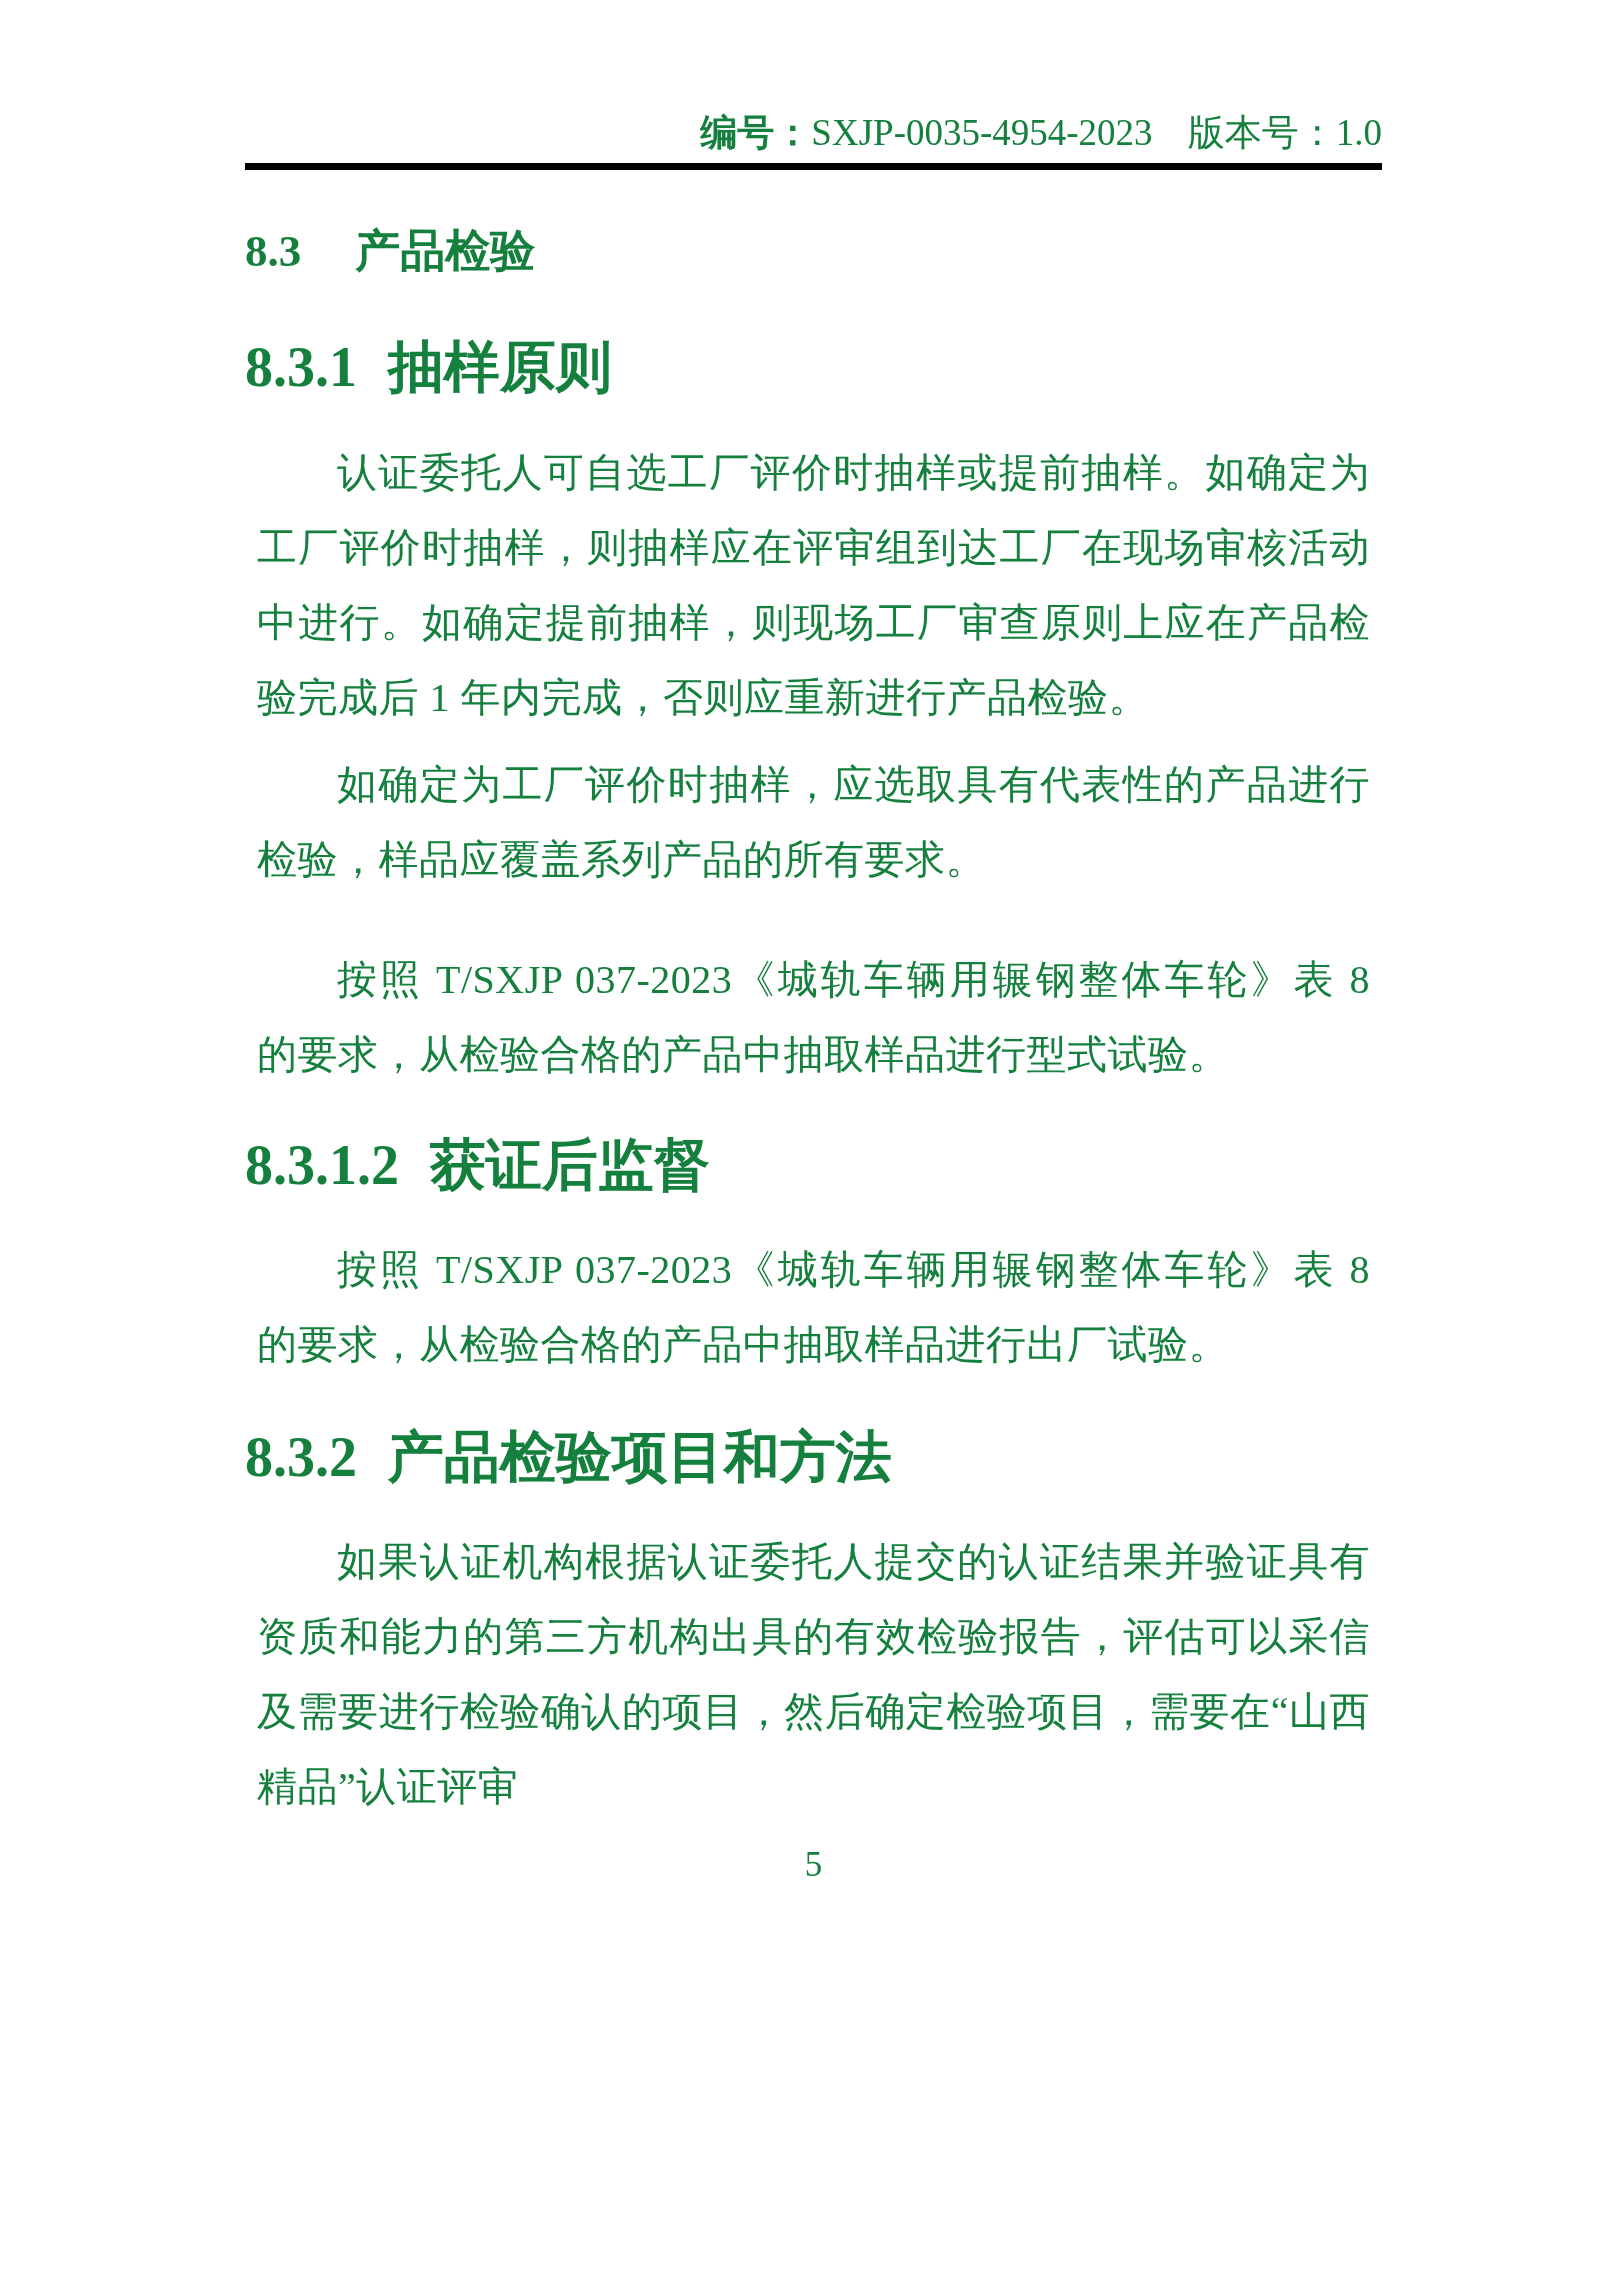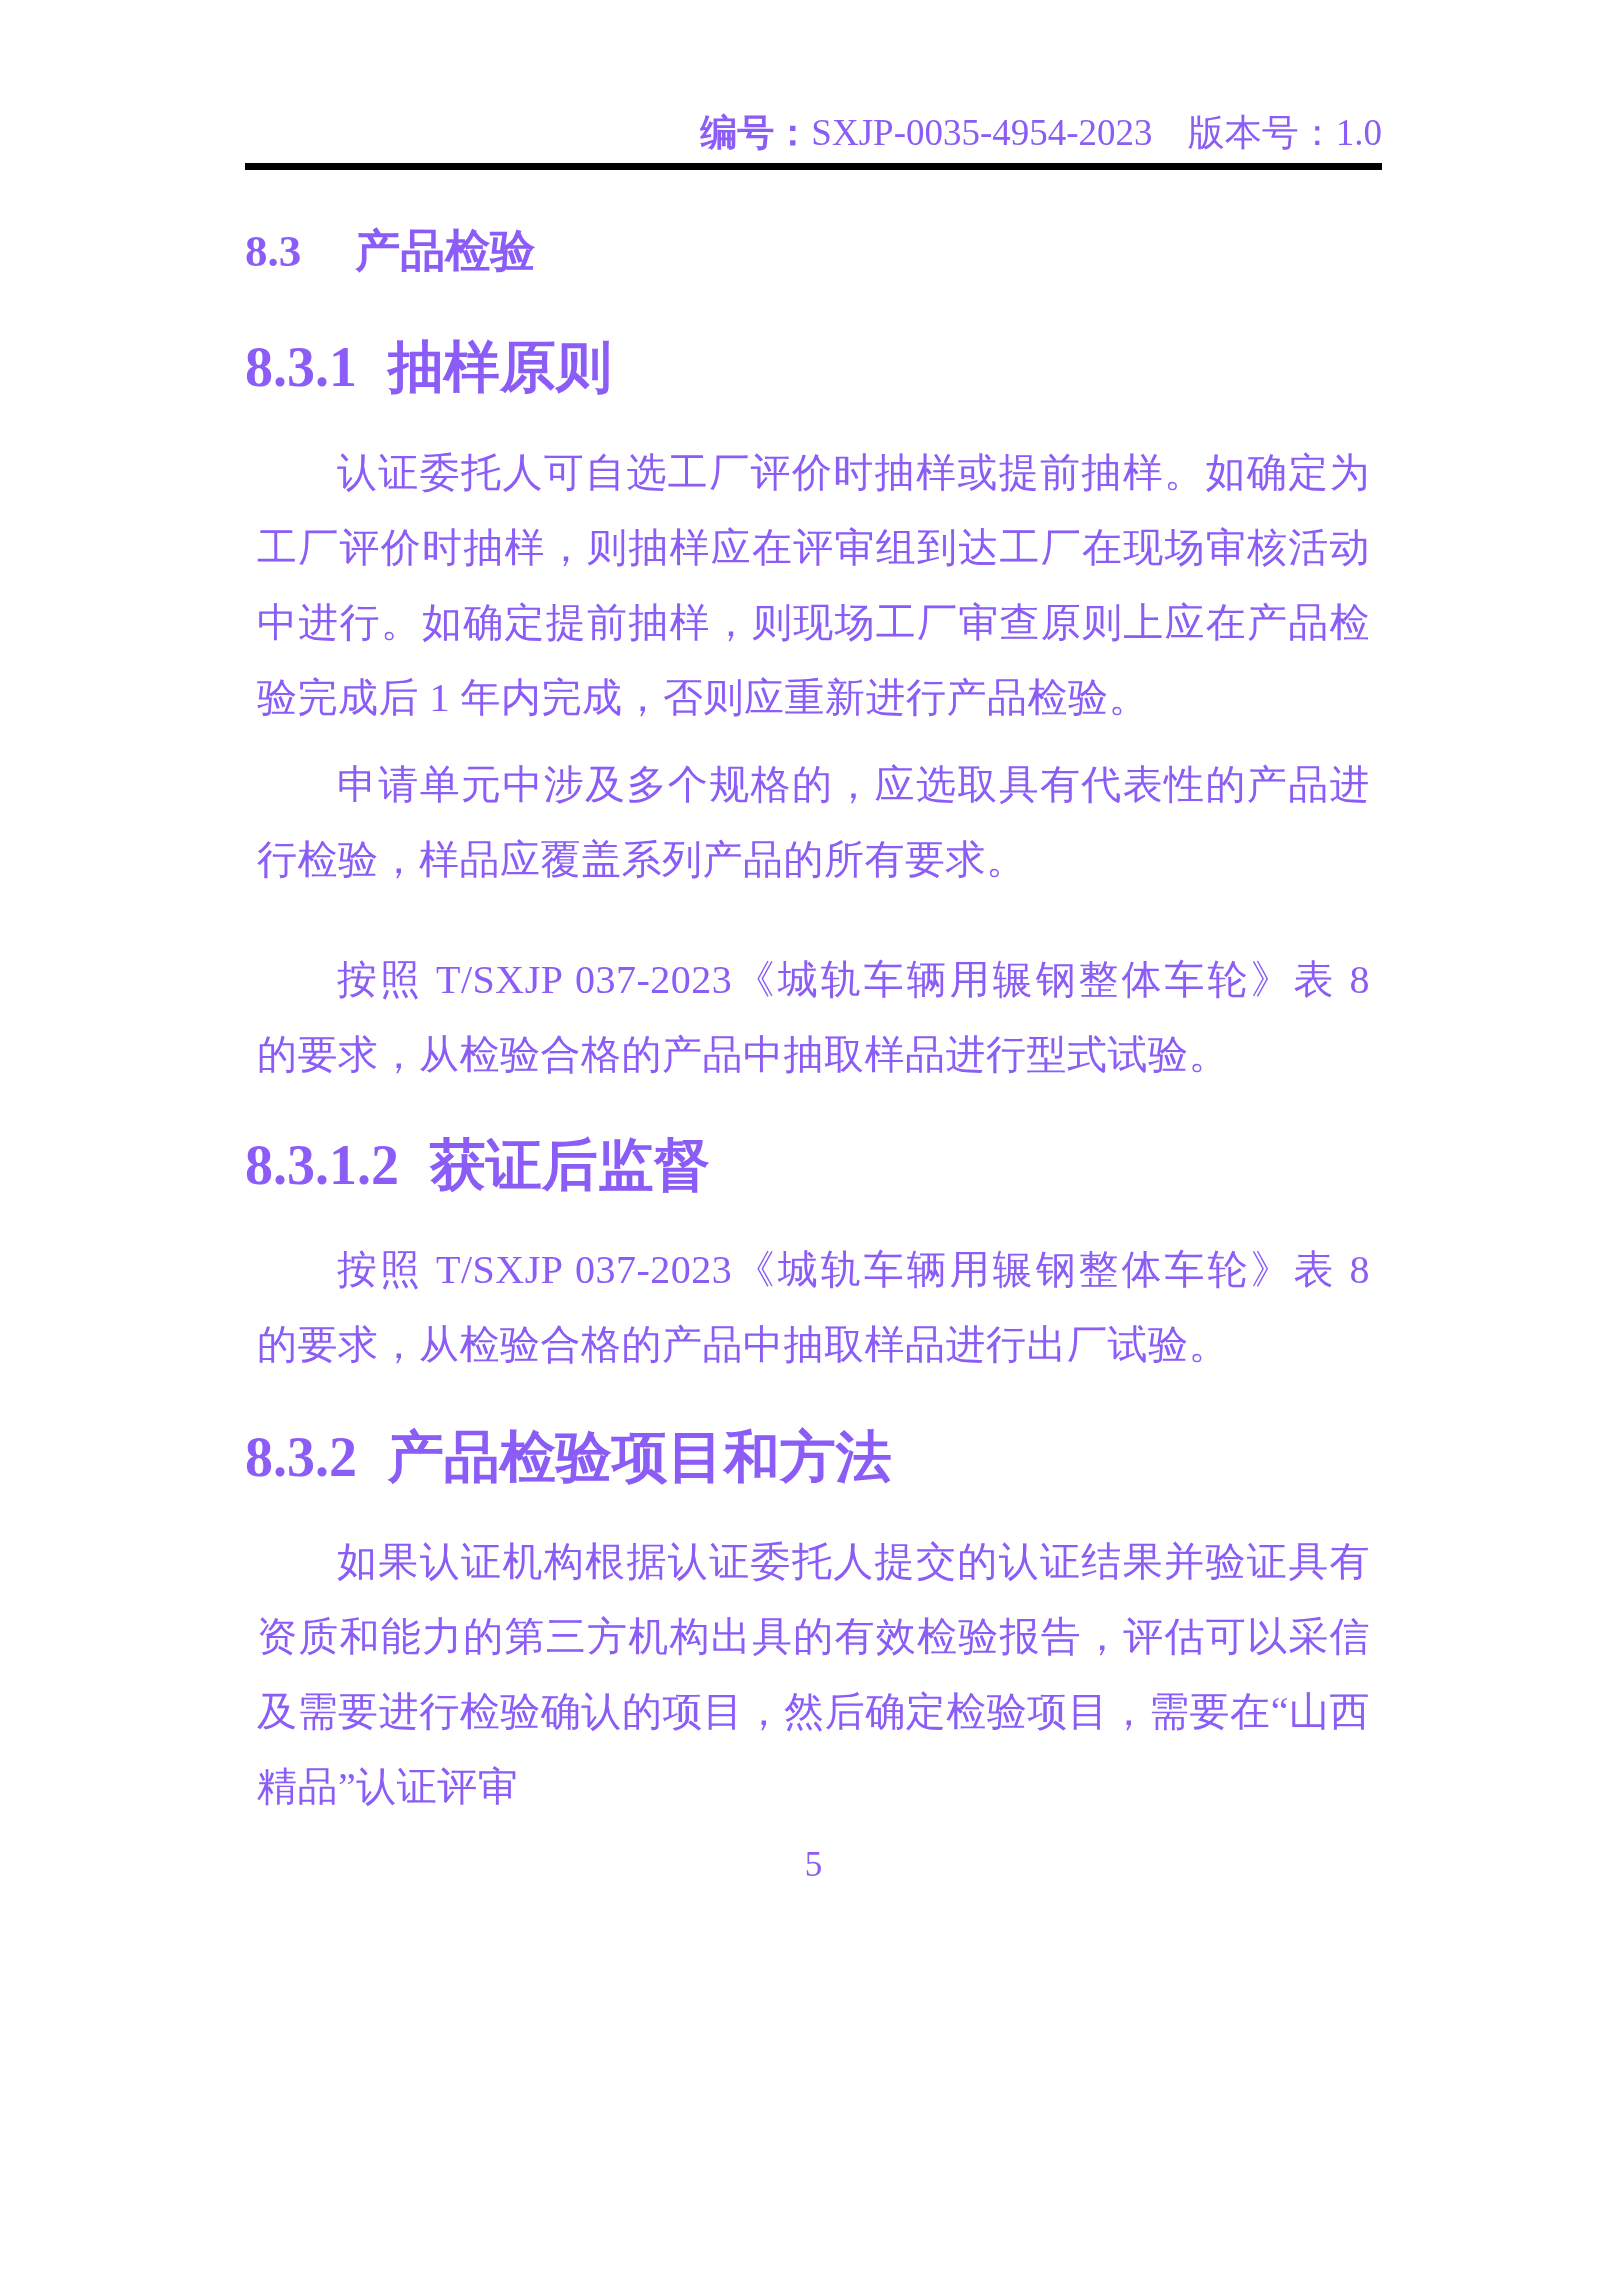"编号：SXJP-0035-4954-2023 版本号：1.0" .page { color: #8b5cf6 -> #15803d }
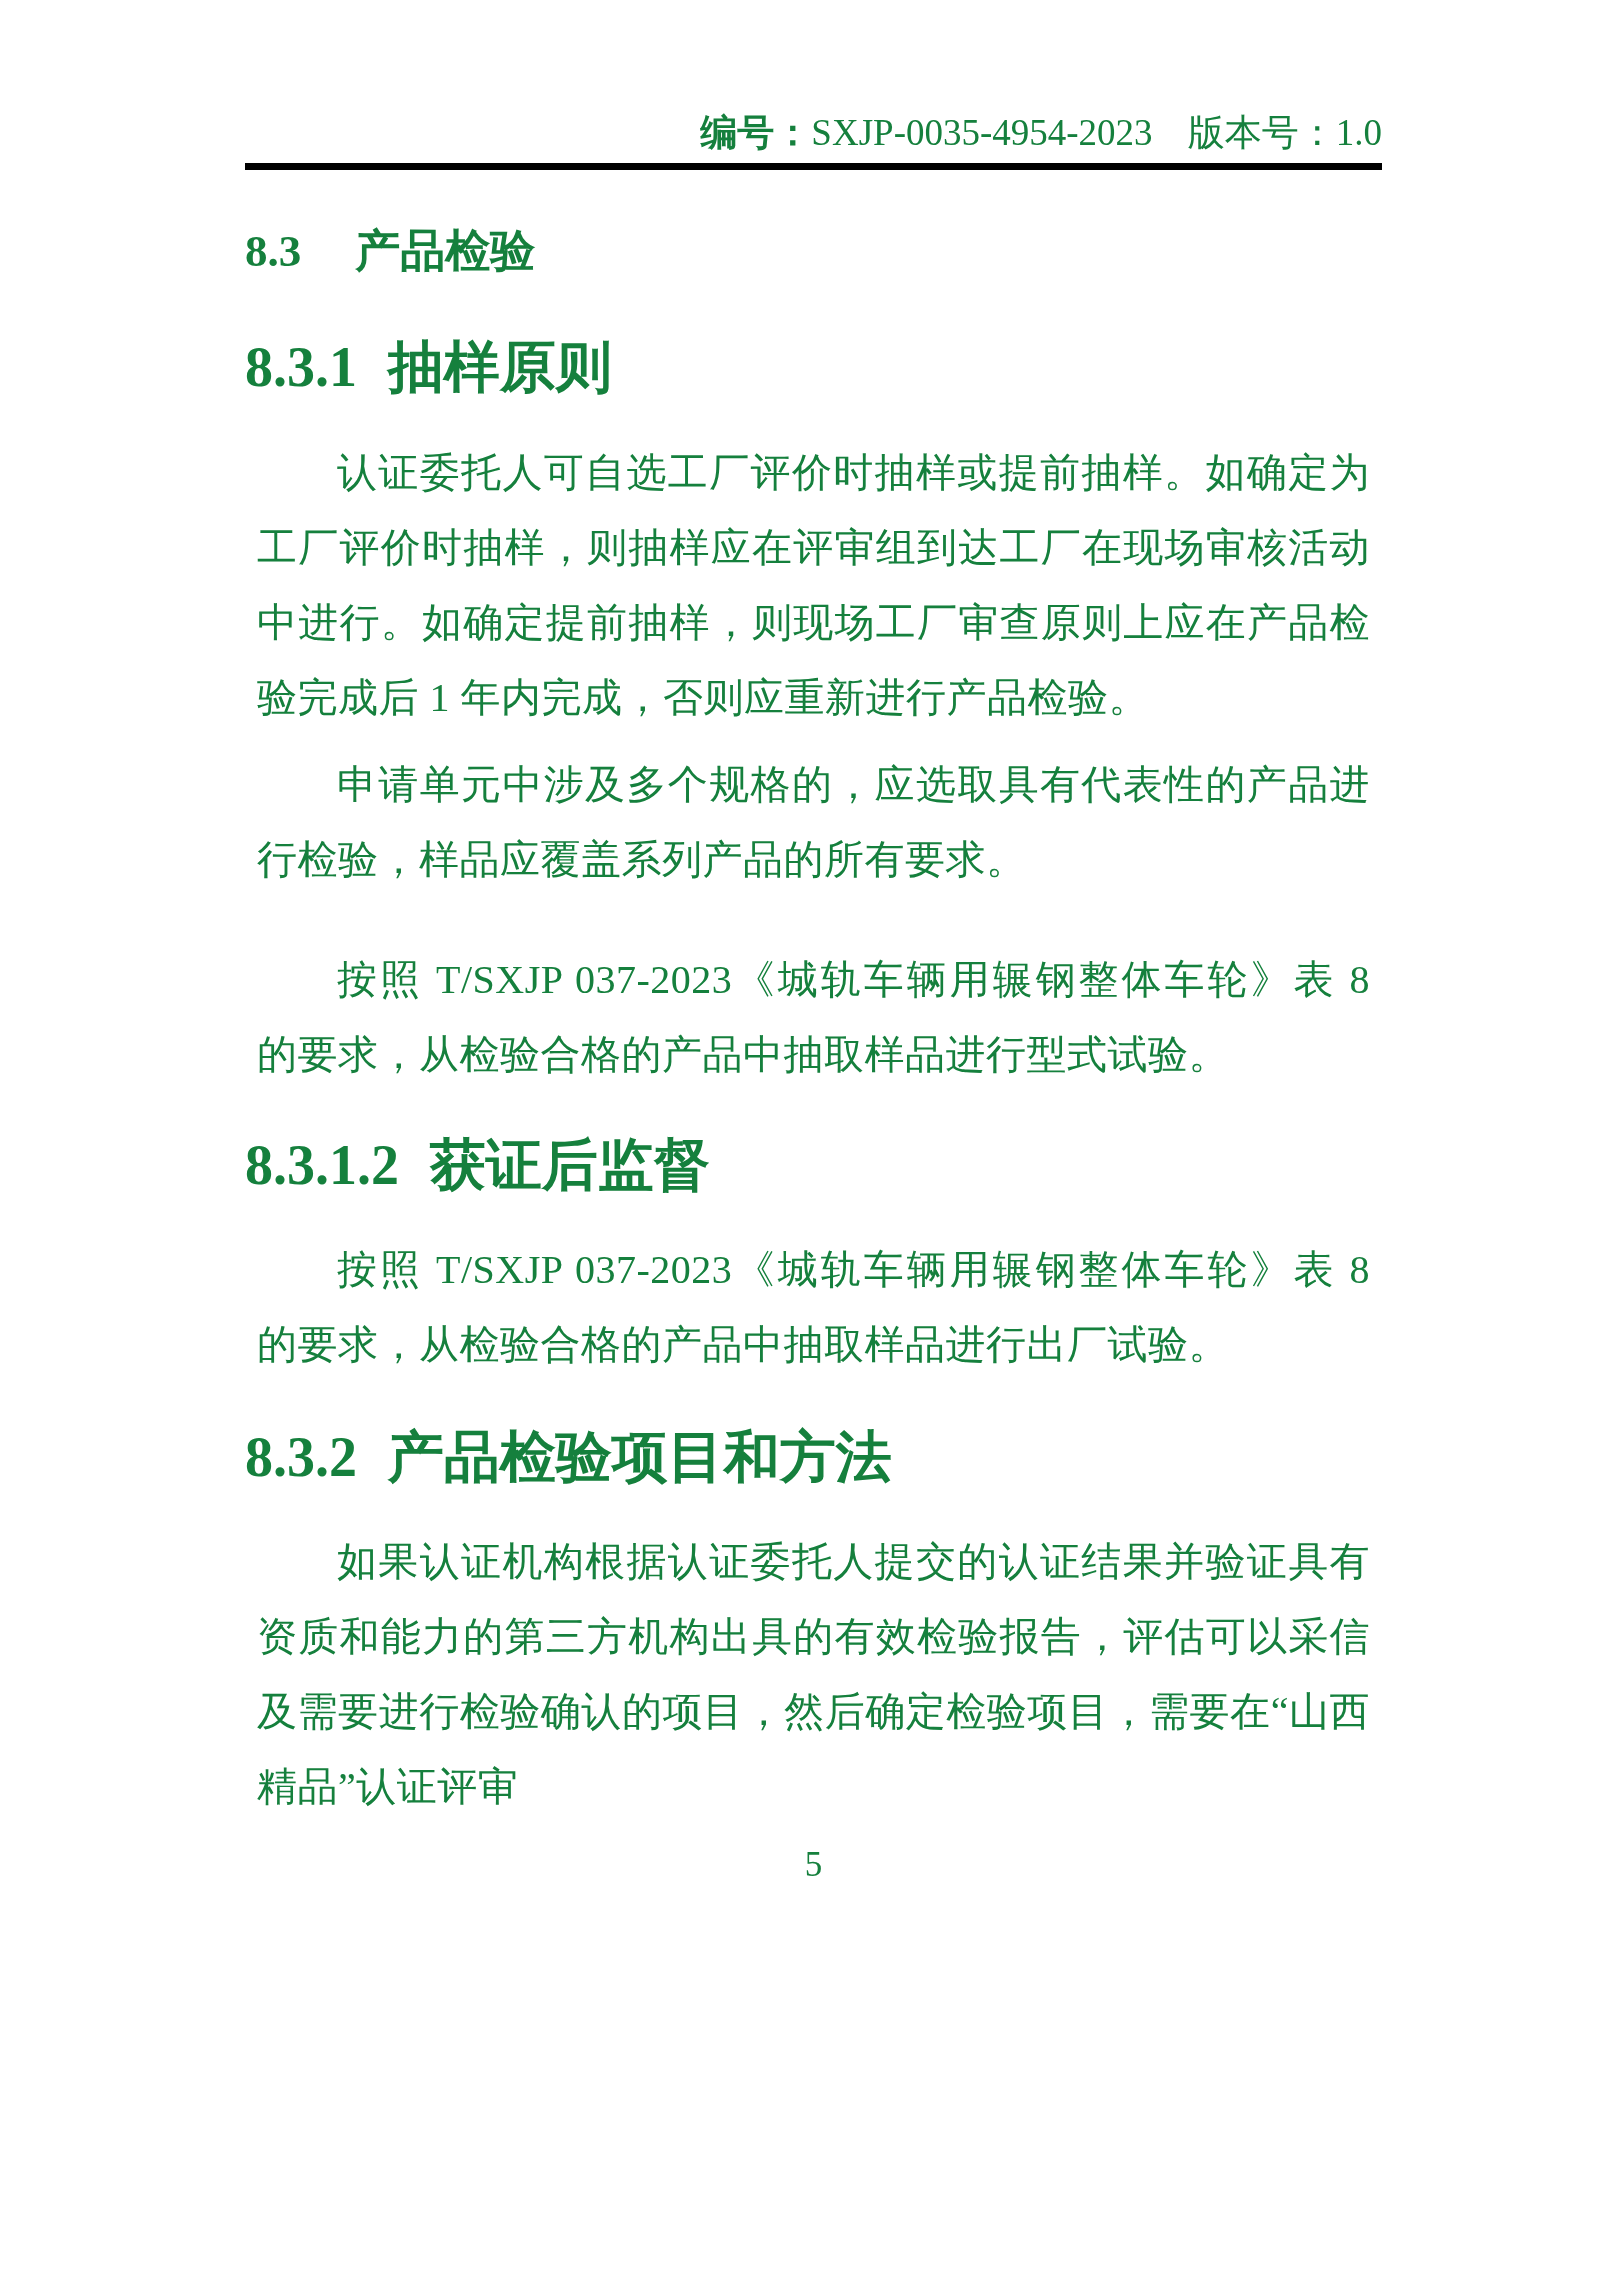"申请单元中涉及多个规格的，应选取具有代表性的产品进行检验，样品应覆盖系列产品的所" p.body-par { text: 申请单元中涉及多个规格的 -> 如确定为工厂评价时抽样 }
